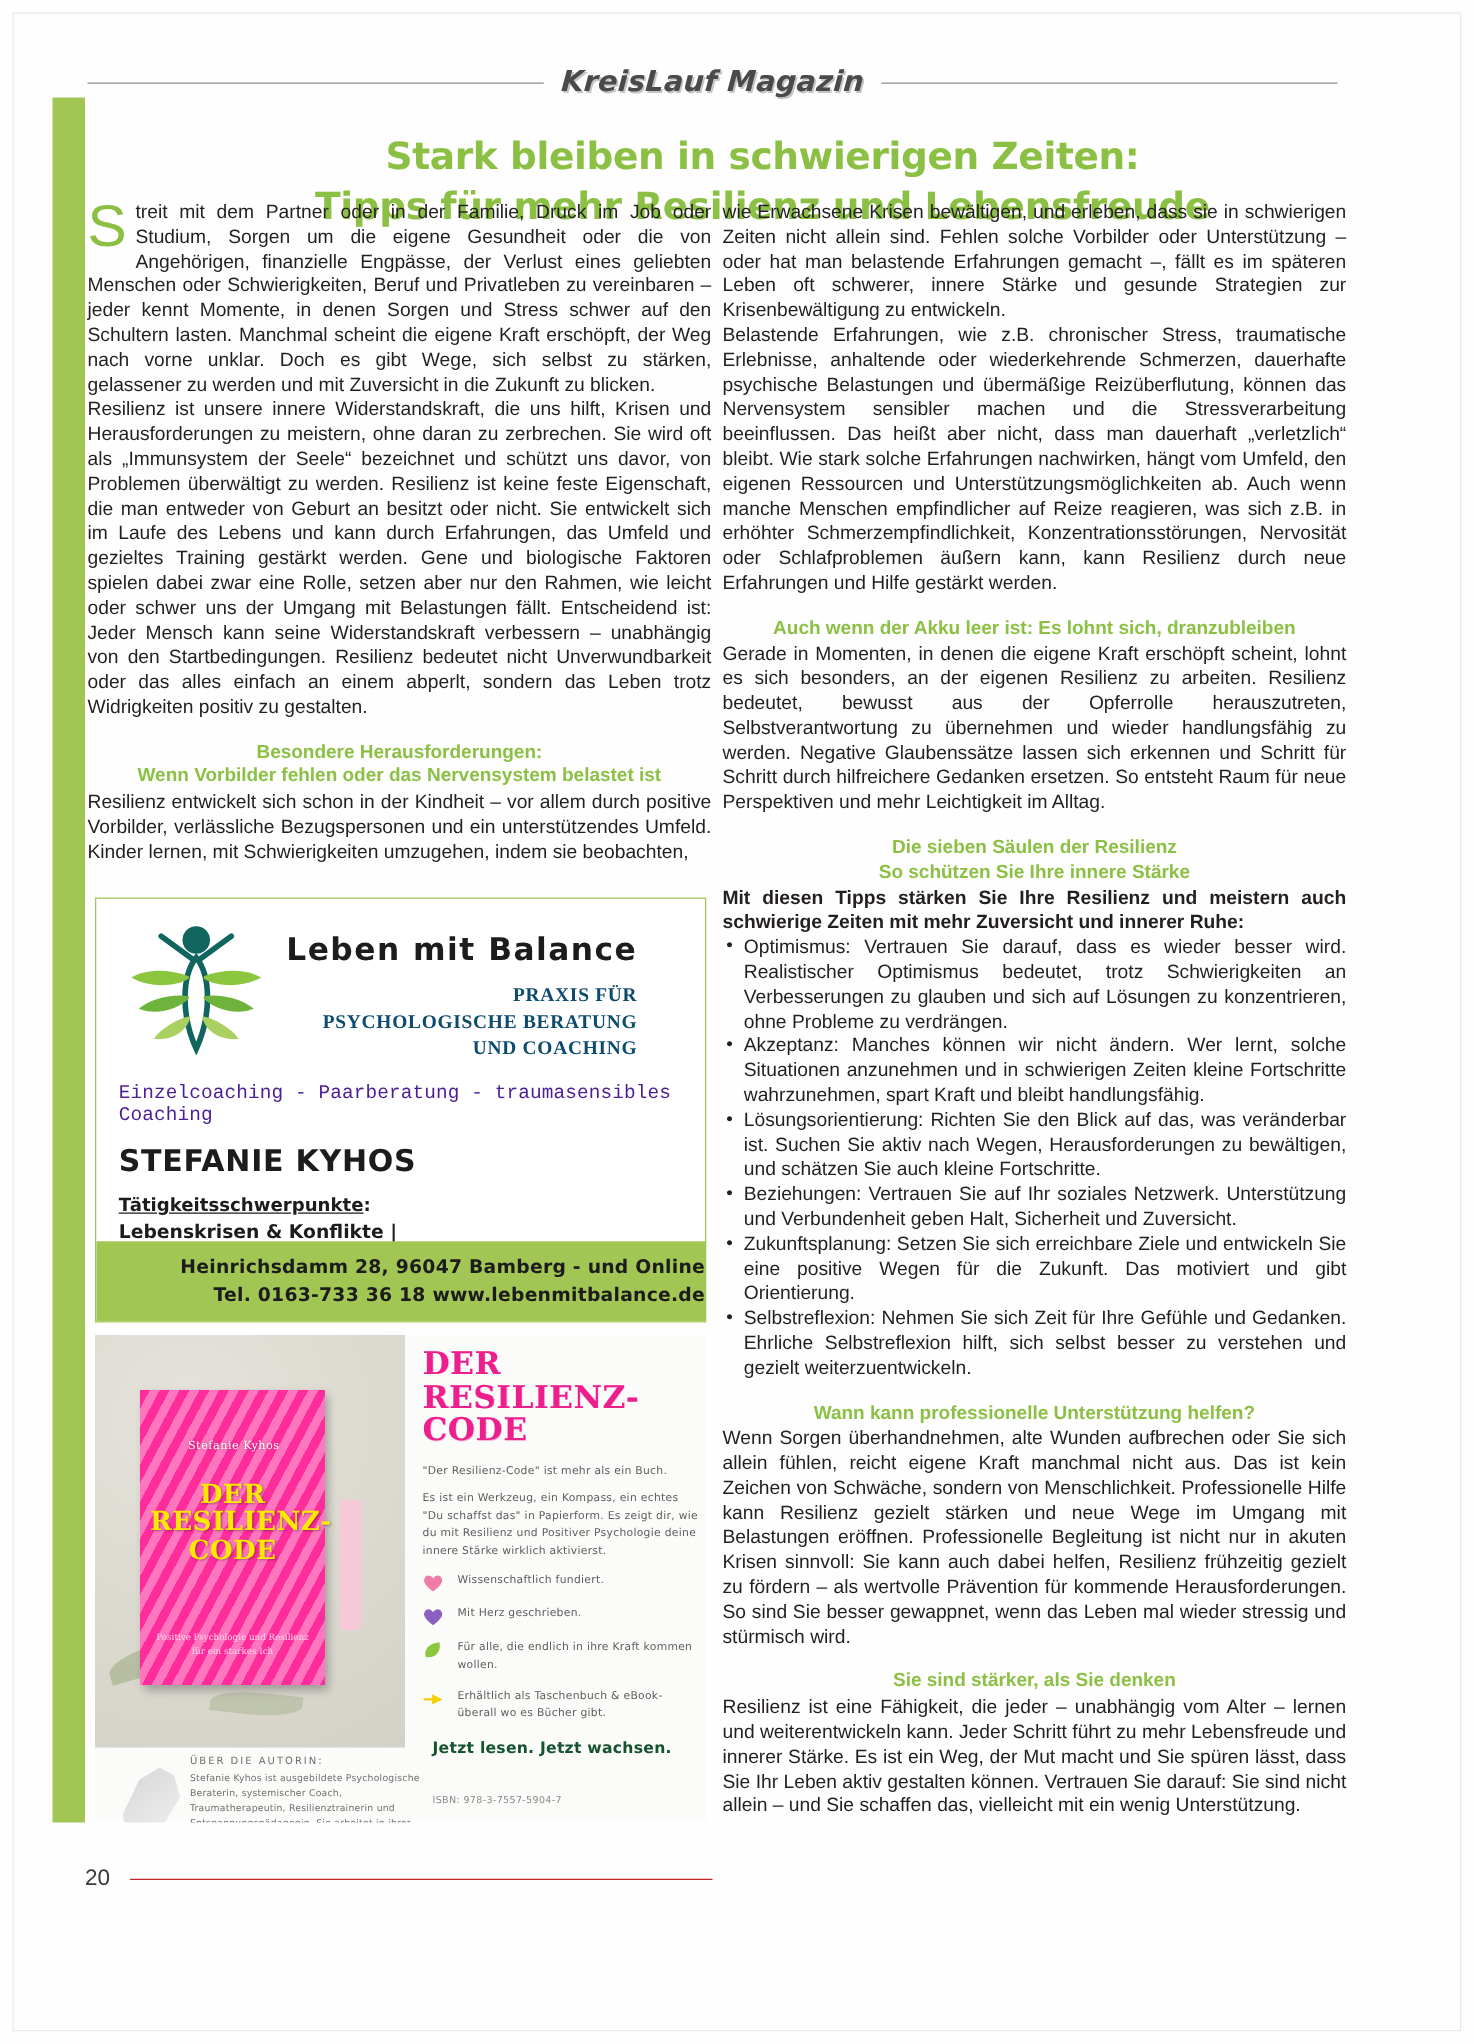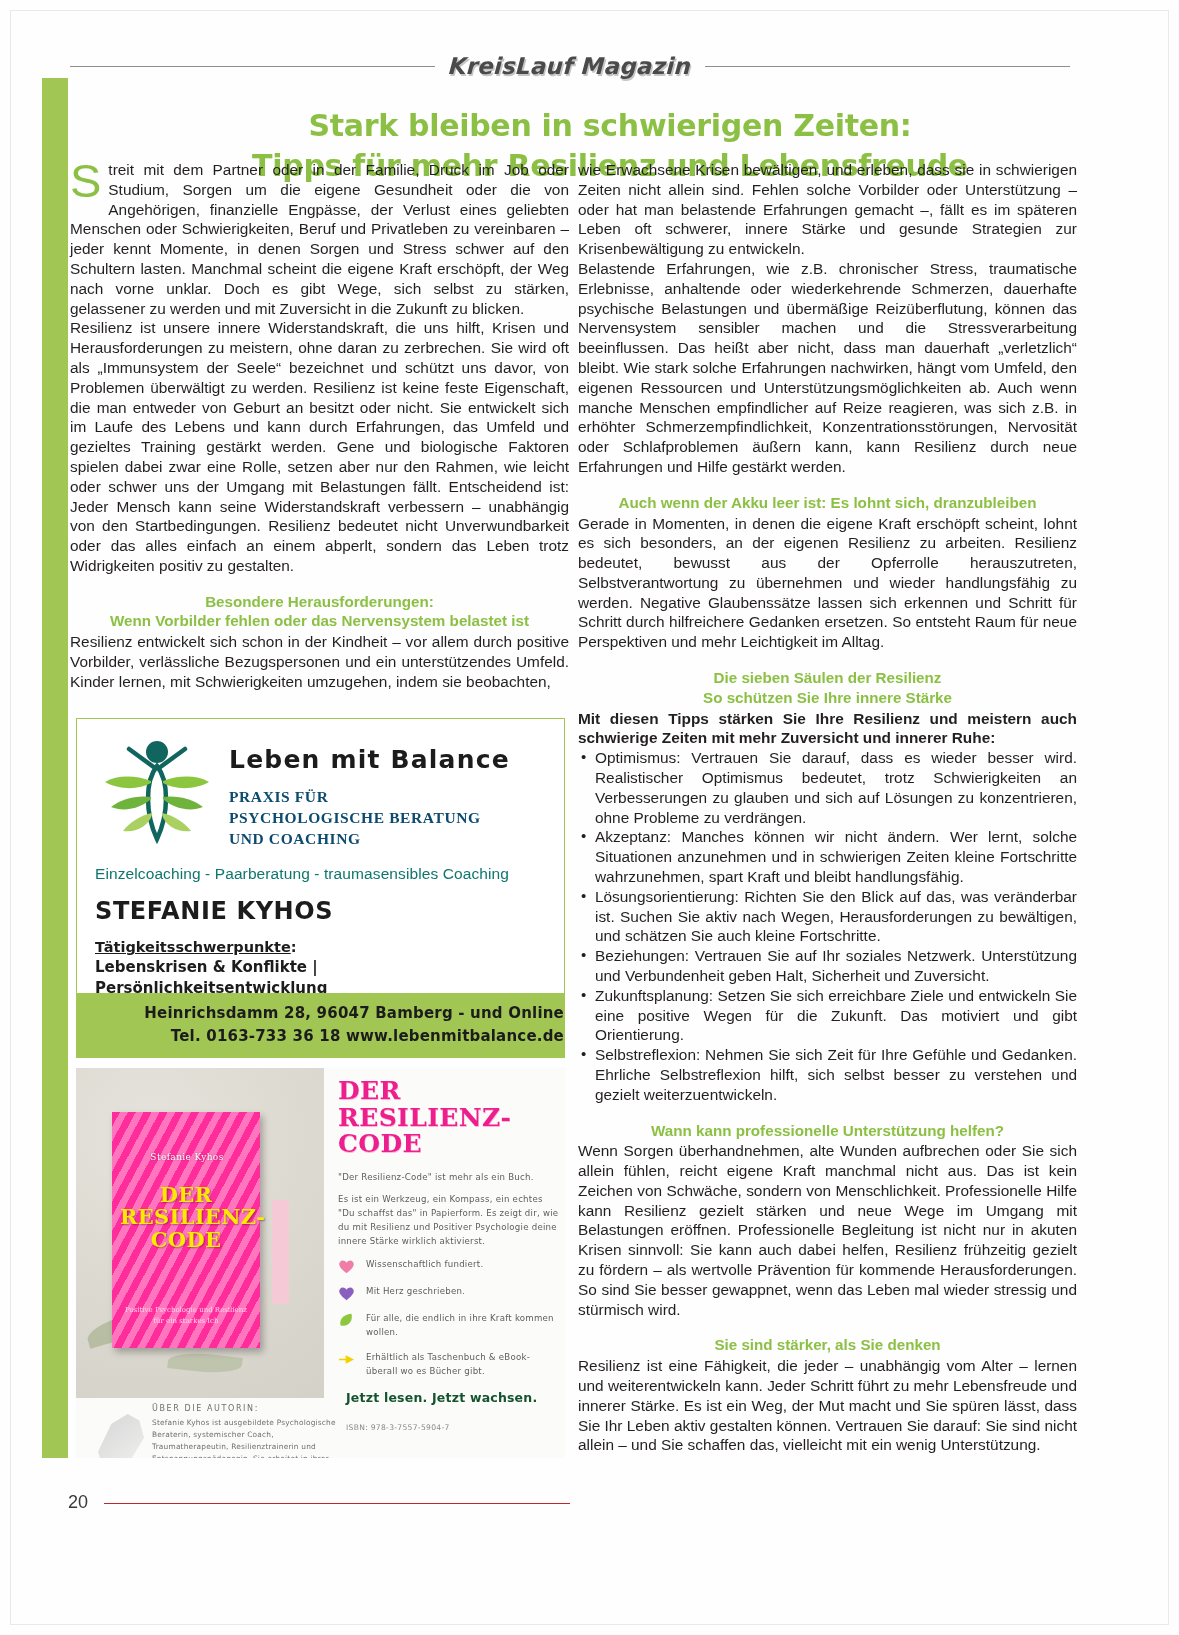"Leben mit Balance" .ad1-top { text-align: none -> right }
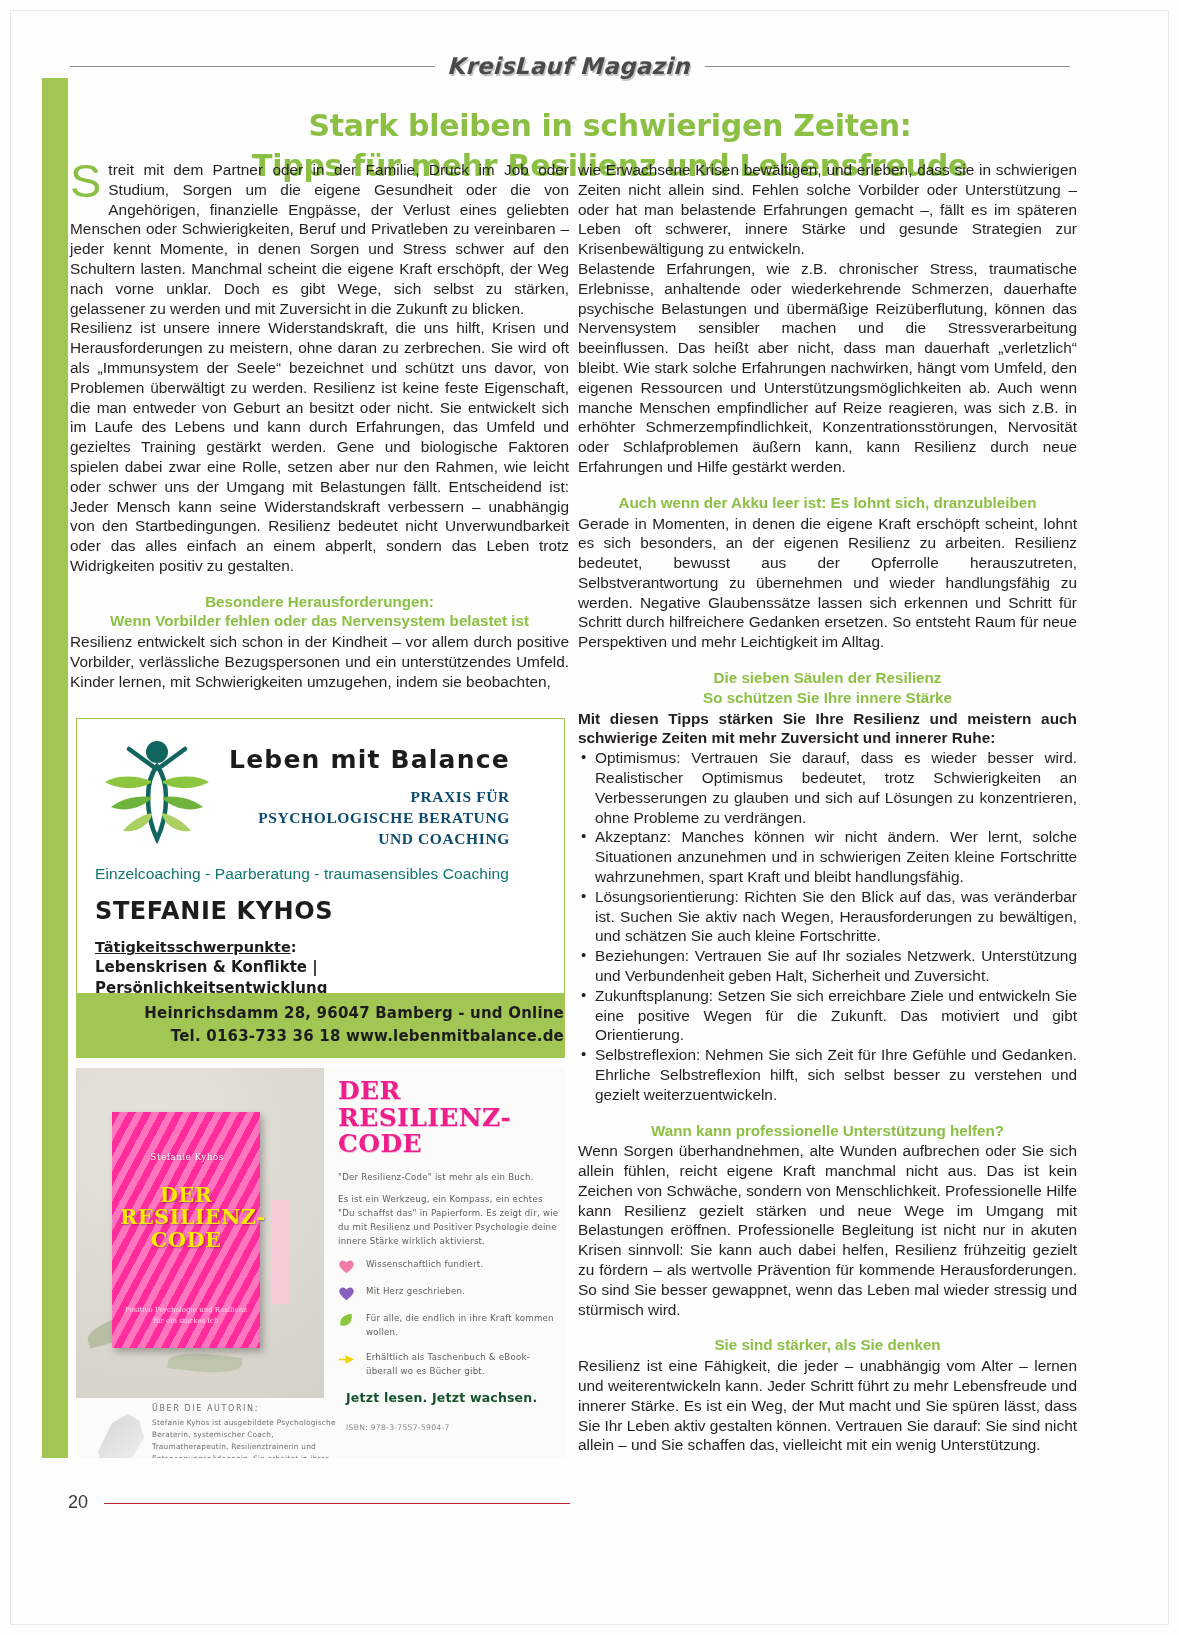"Einzelcoaching - Paarberatung -" .ad1-services { color: #0f766e -> #4c1d95; font-family: Liberation Sans, sans-serif -> Liberation Mono, monospace }
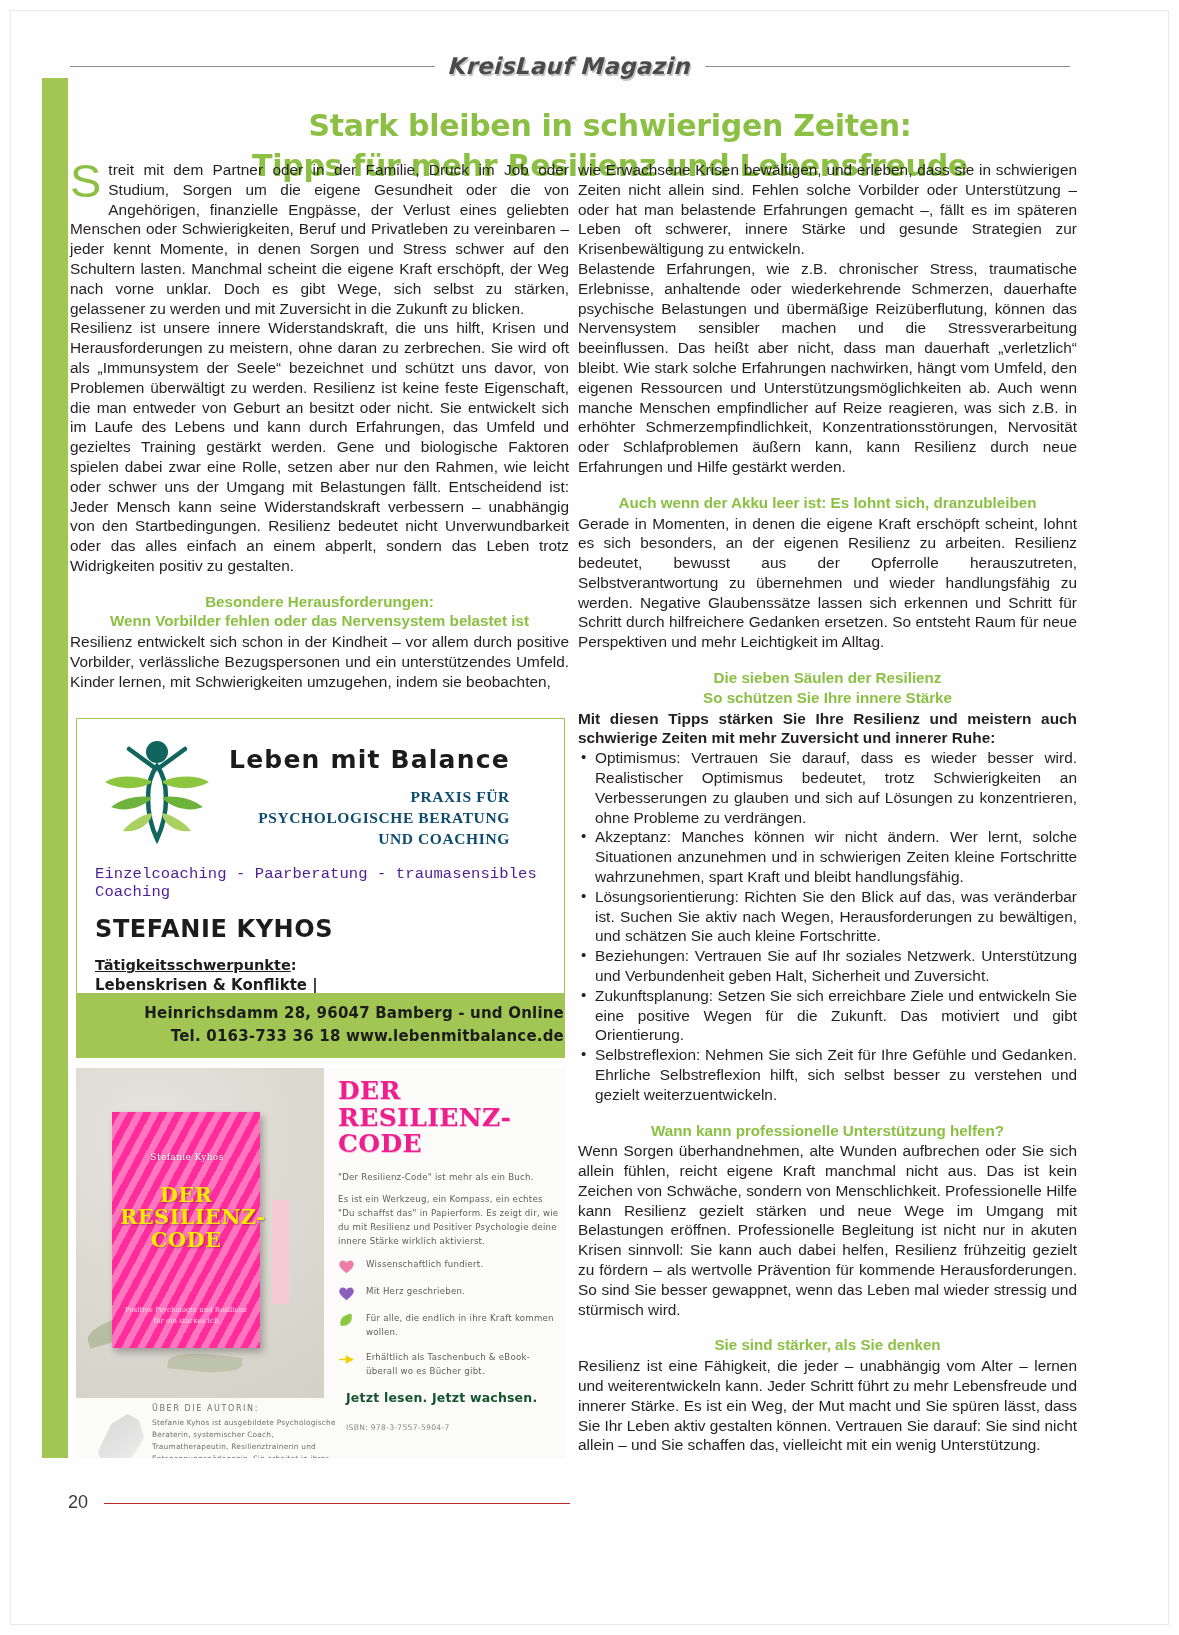"ISBN: 978-3-7557-5904-7" .ad2-isbn { margin-top: 18px -> 30px }
